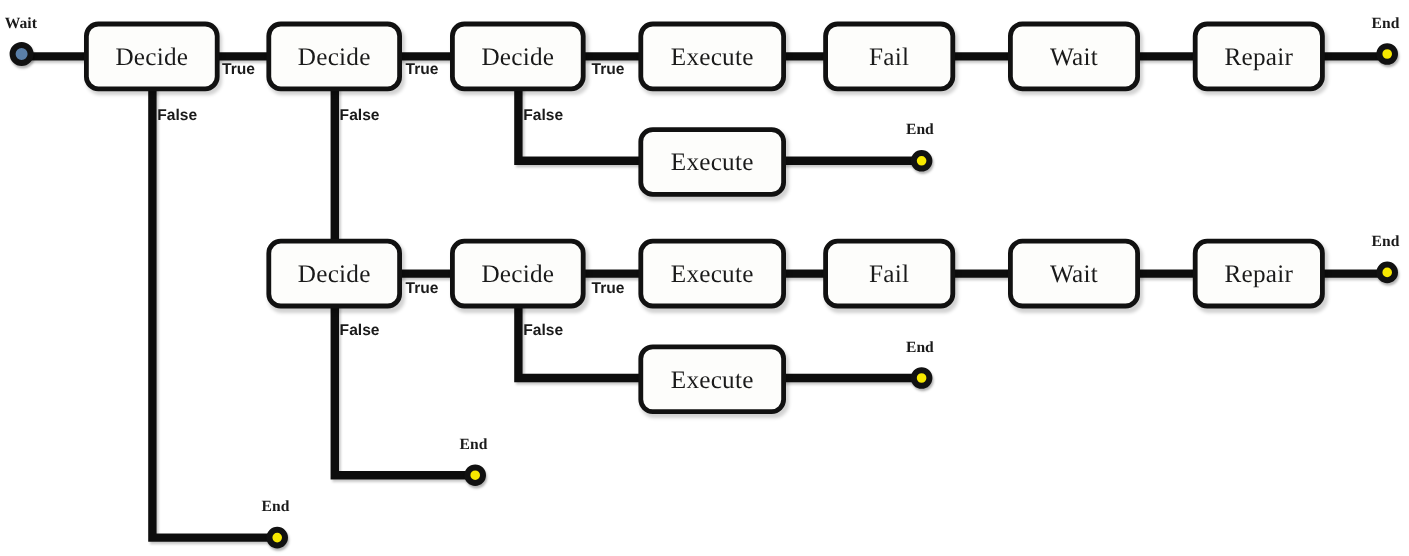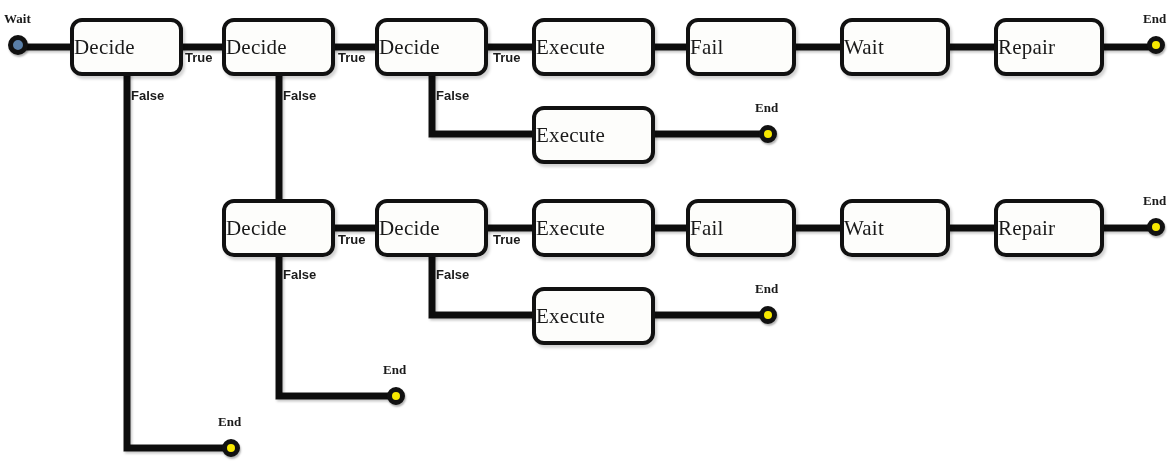"Decide" .node { justify-content: none -> center }
